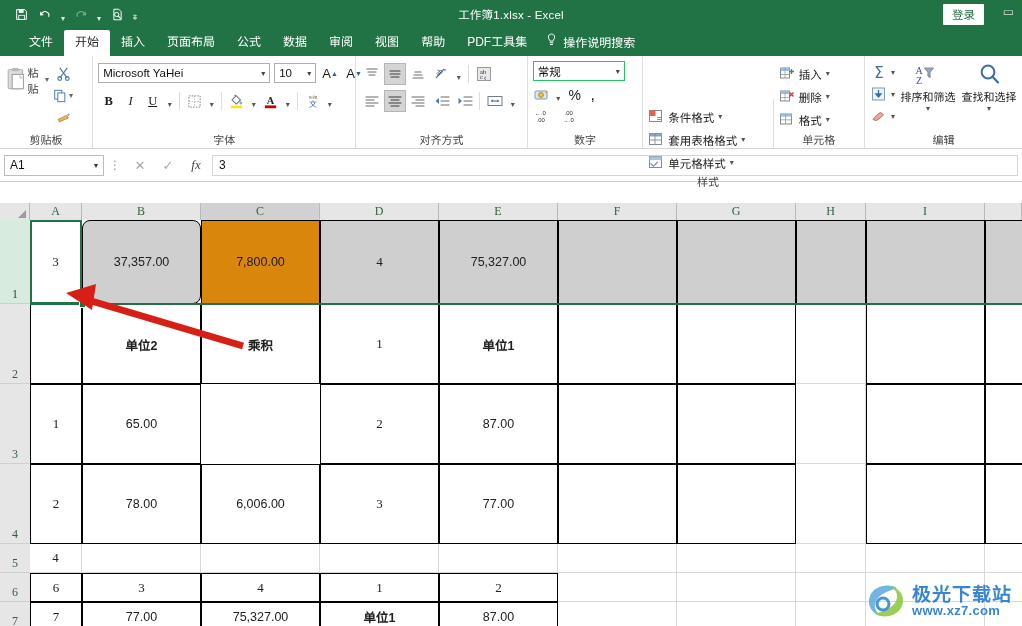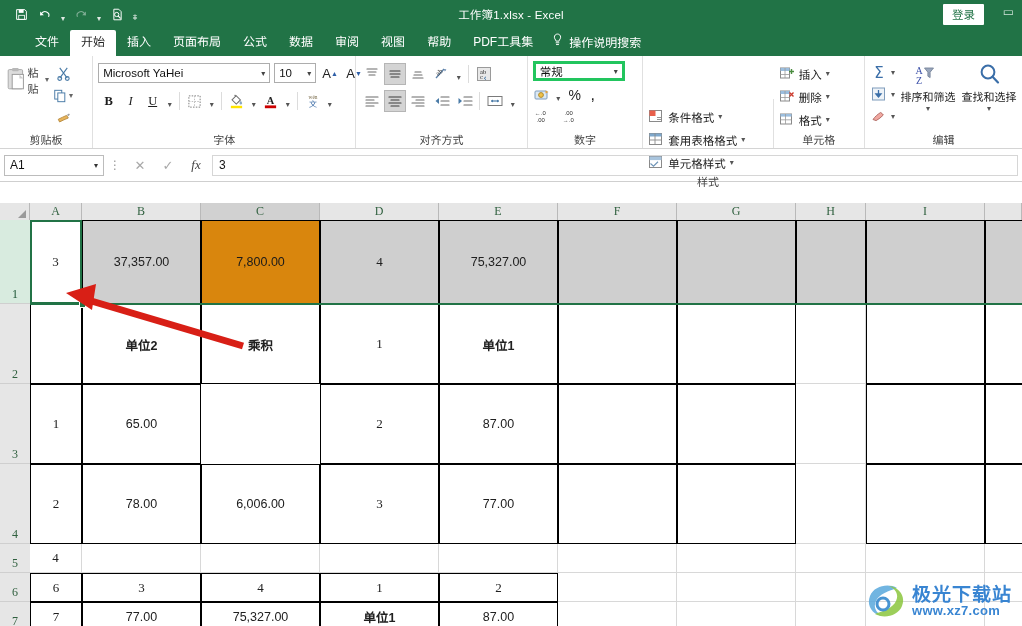"文件" .tabbar { padding-left: 24px -> 18px }
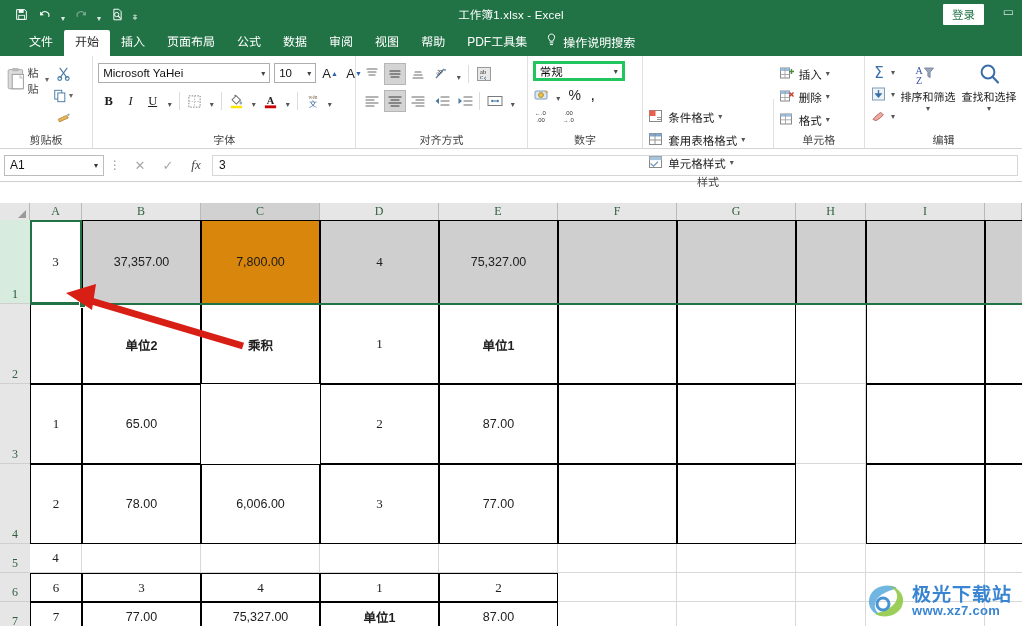"常规" .numfmt { border: 3px solid #22c55e -> 1px solid #22c55e }
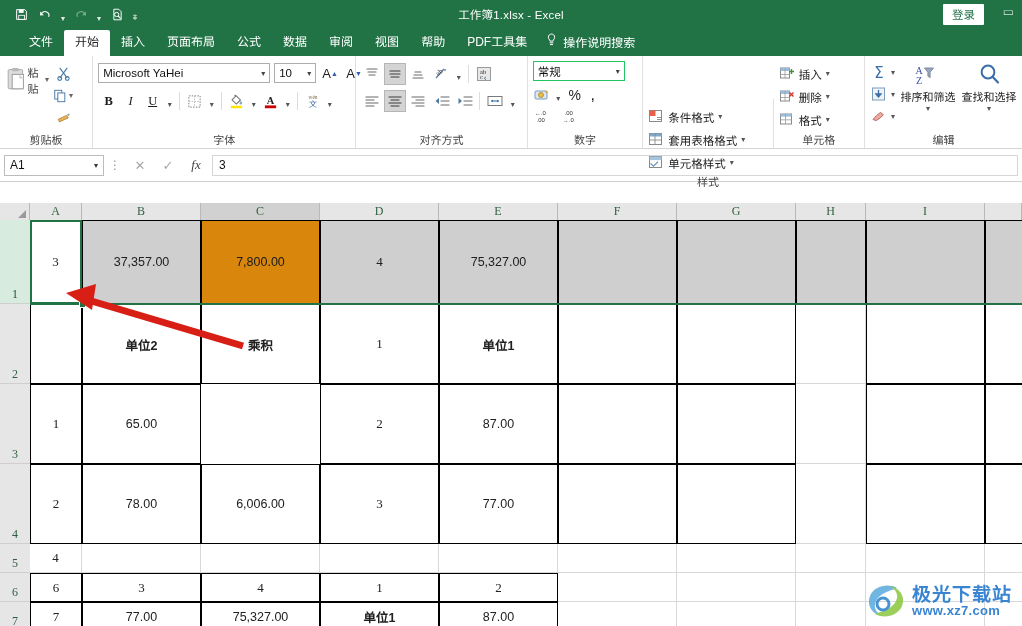"37,357.00" div.cell { border-radius: none -> 8px }
